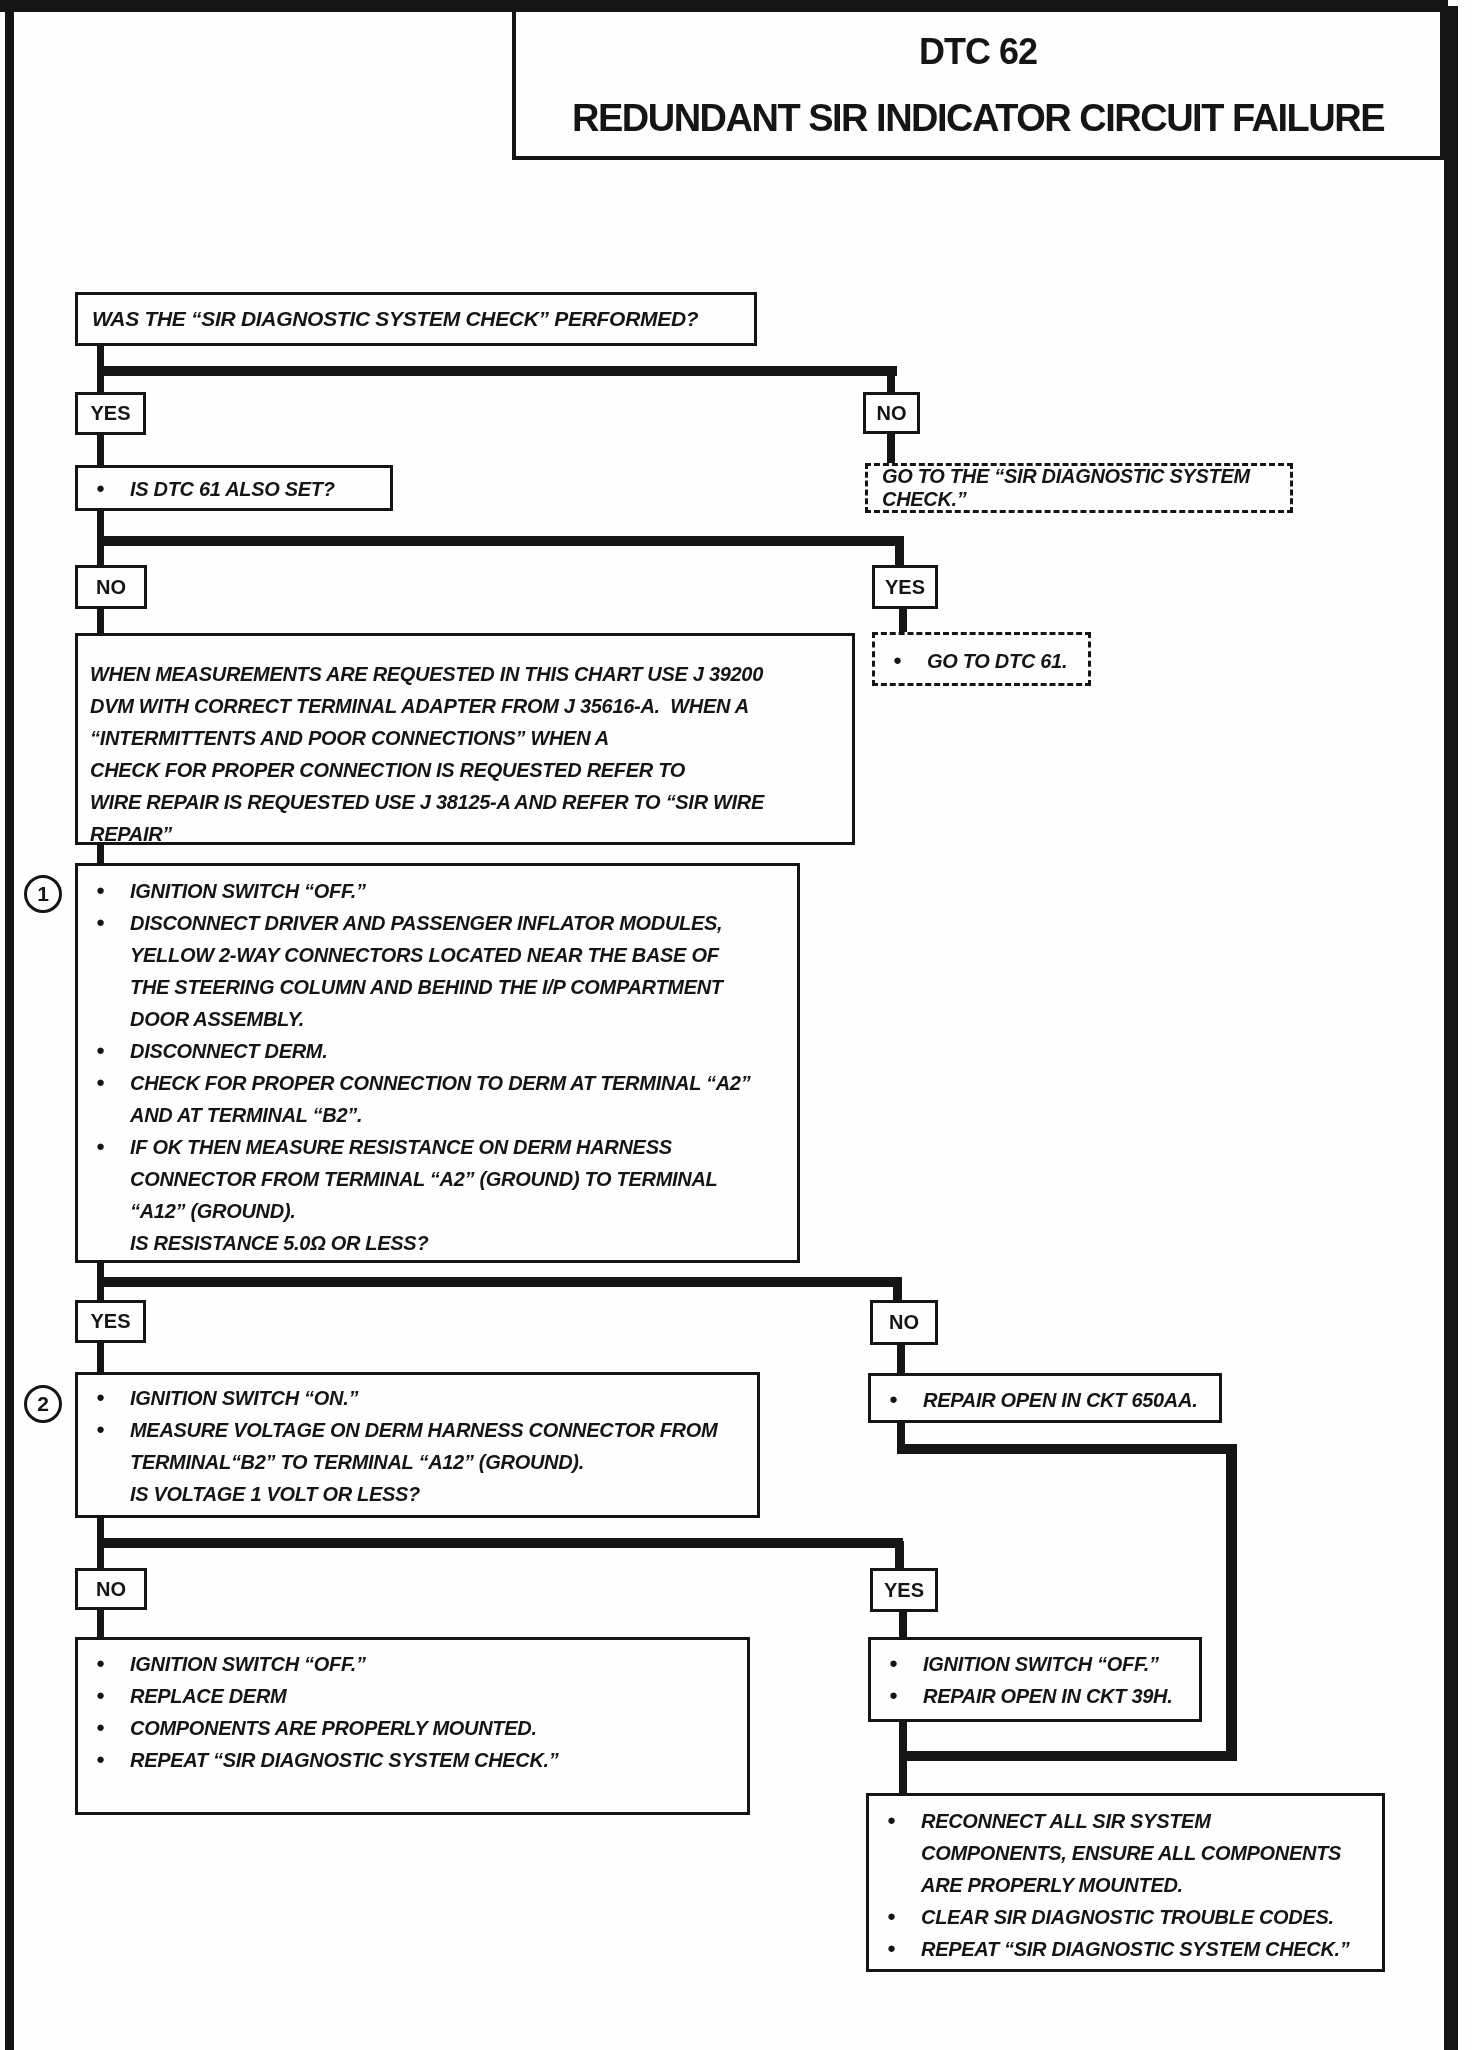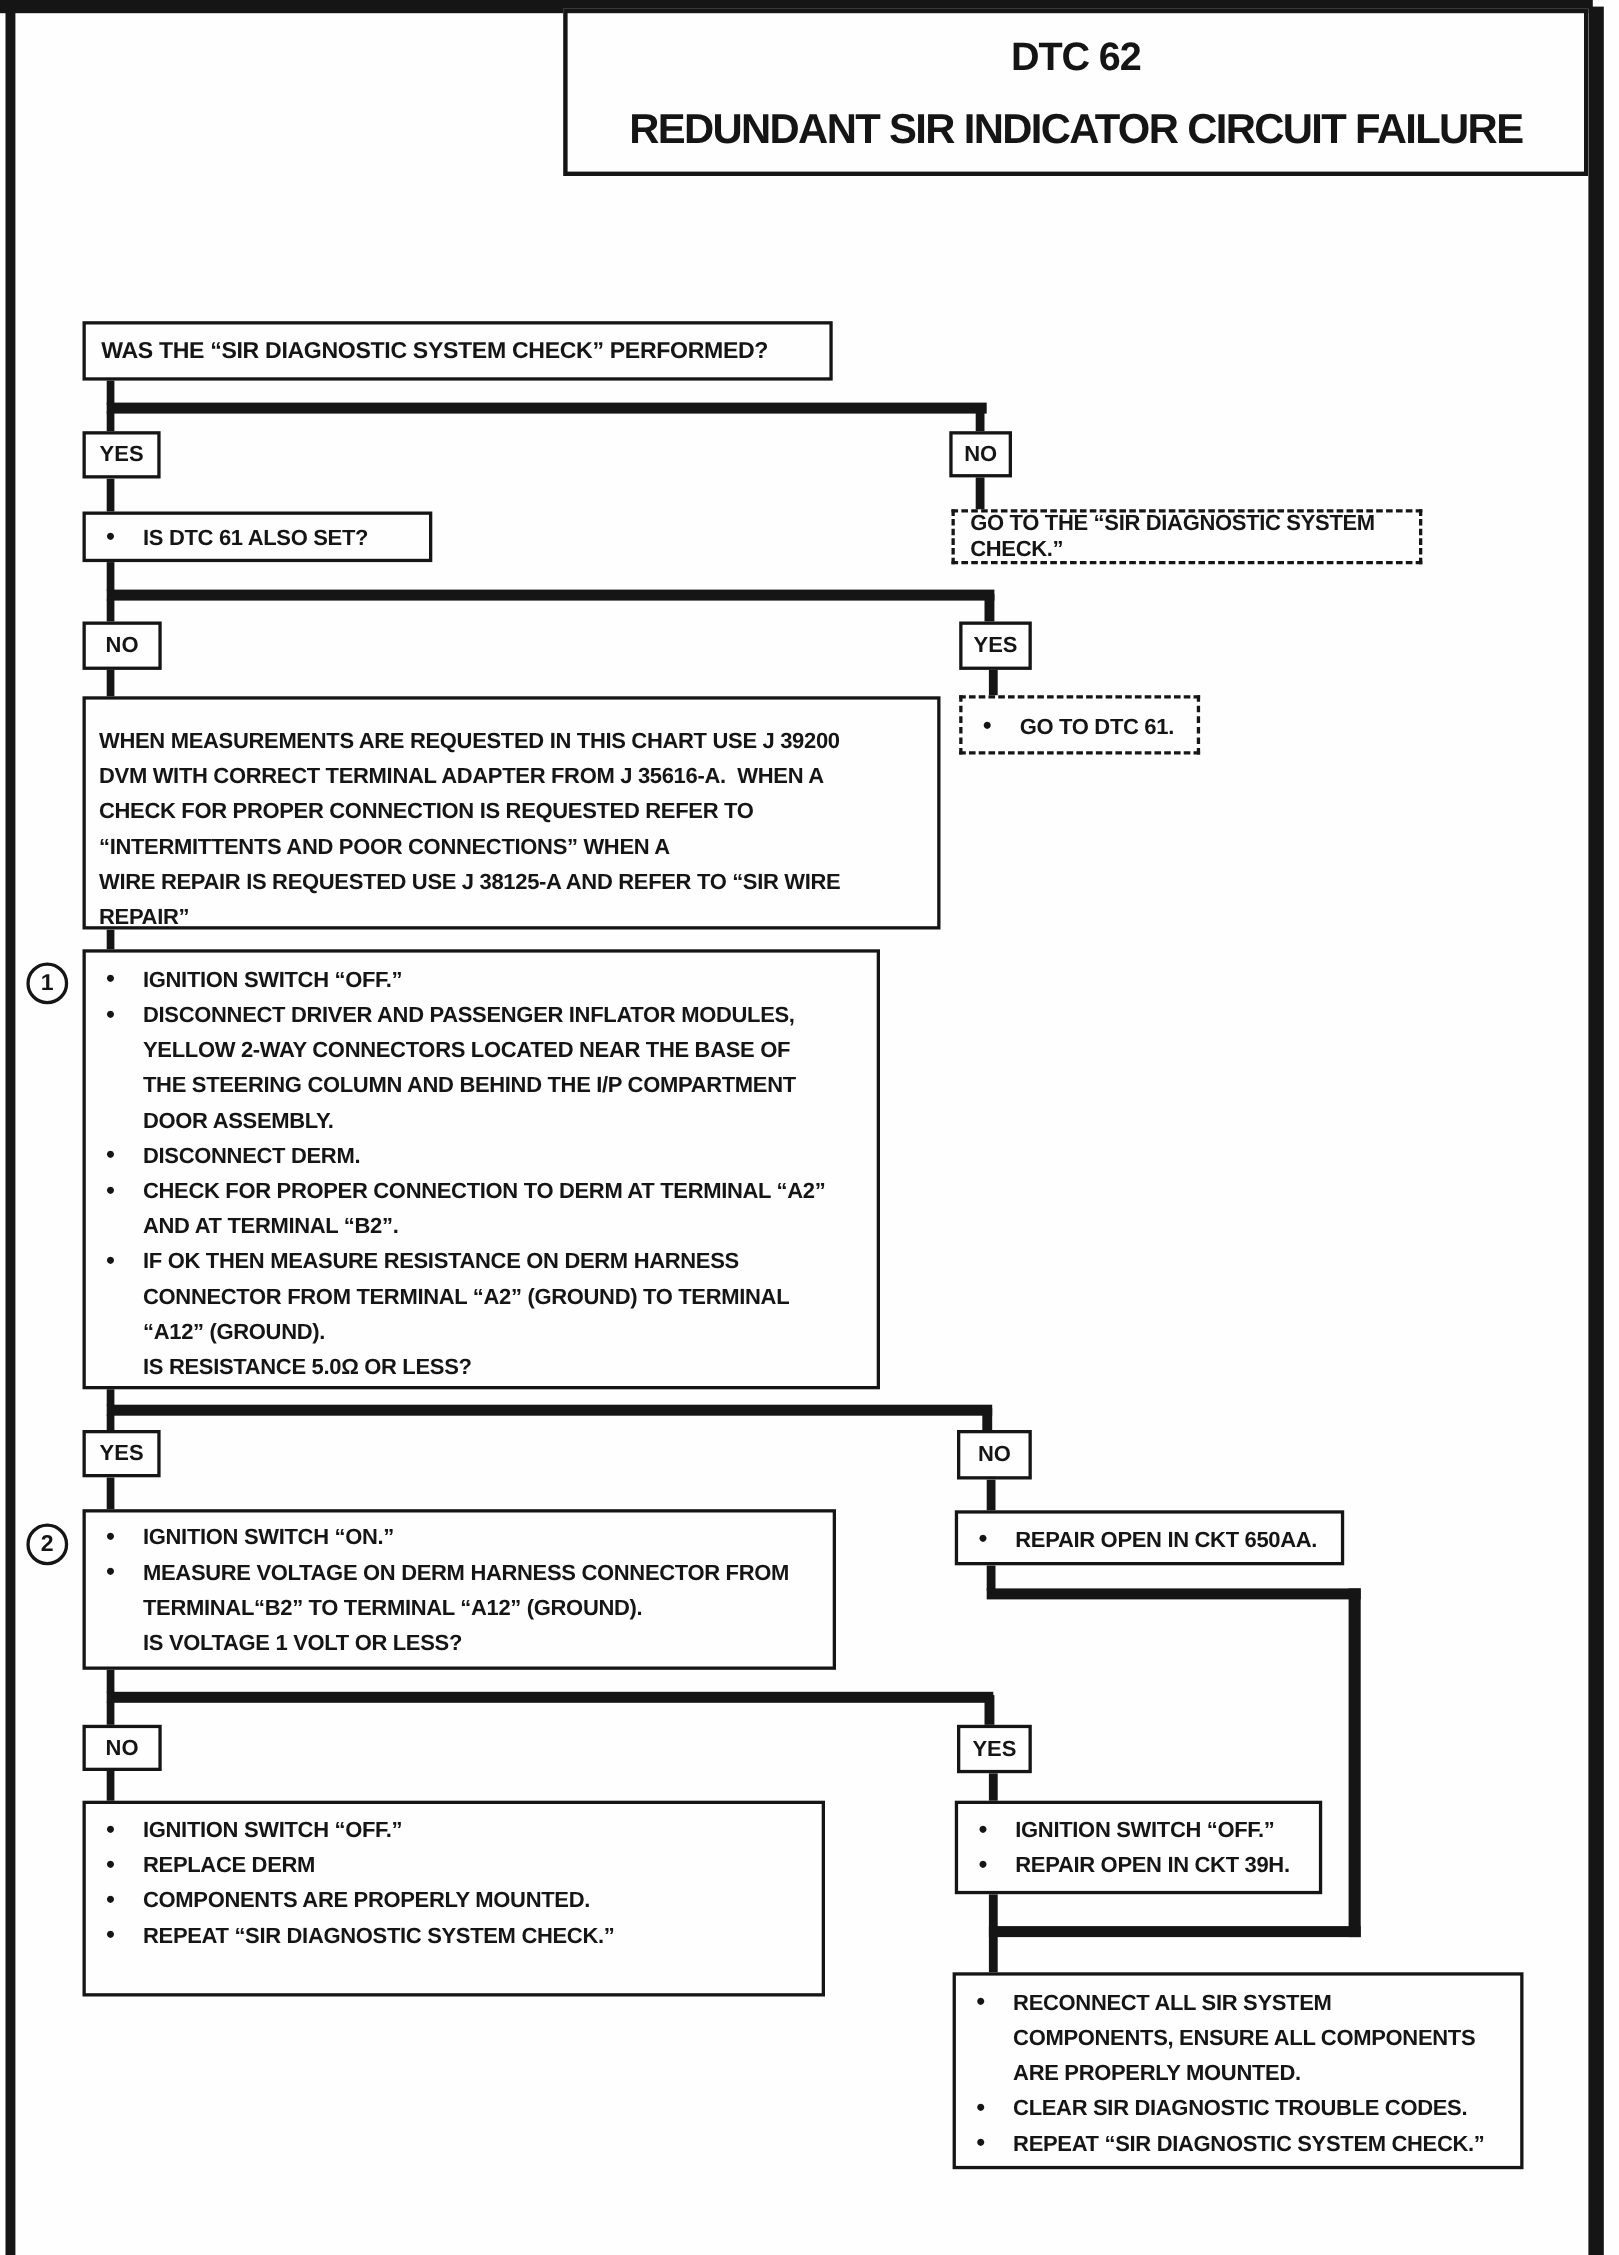"WAS THE “SIR DIAGNOSTIC SYSTEM" .fbox { font-style: none -> italic }
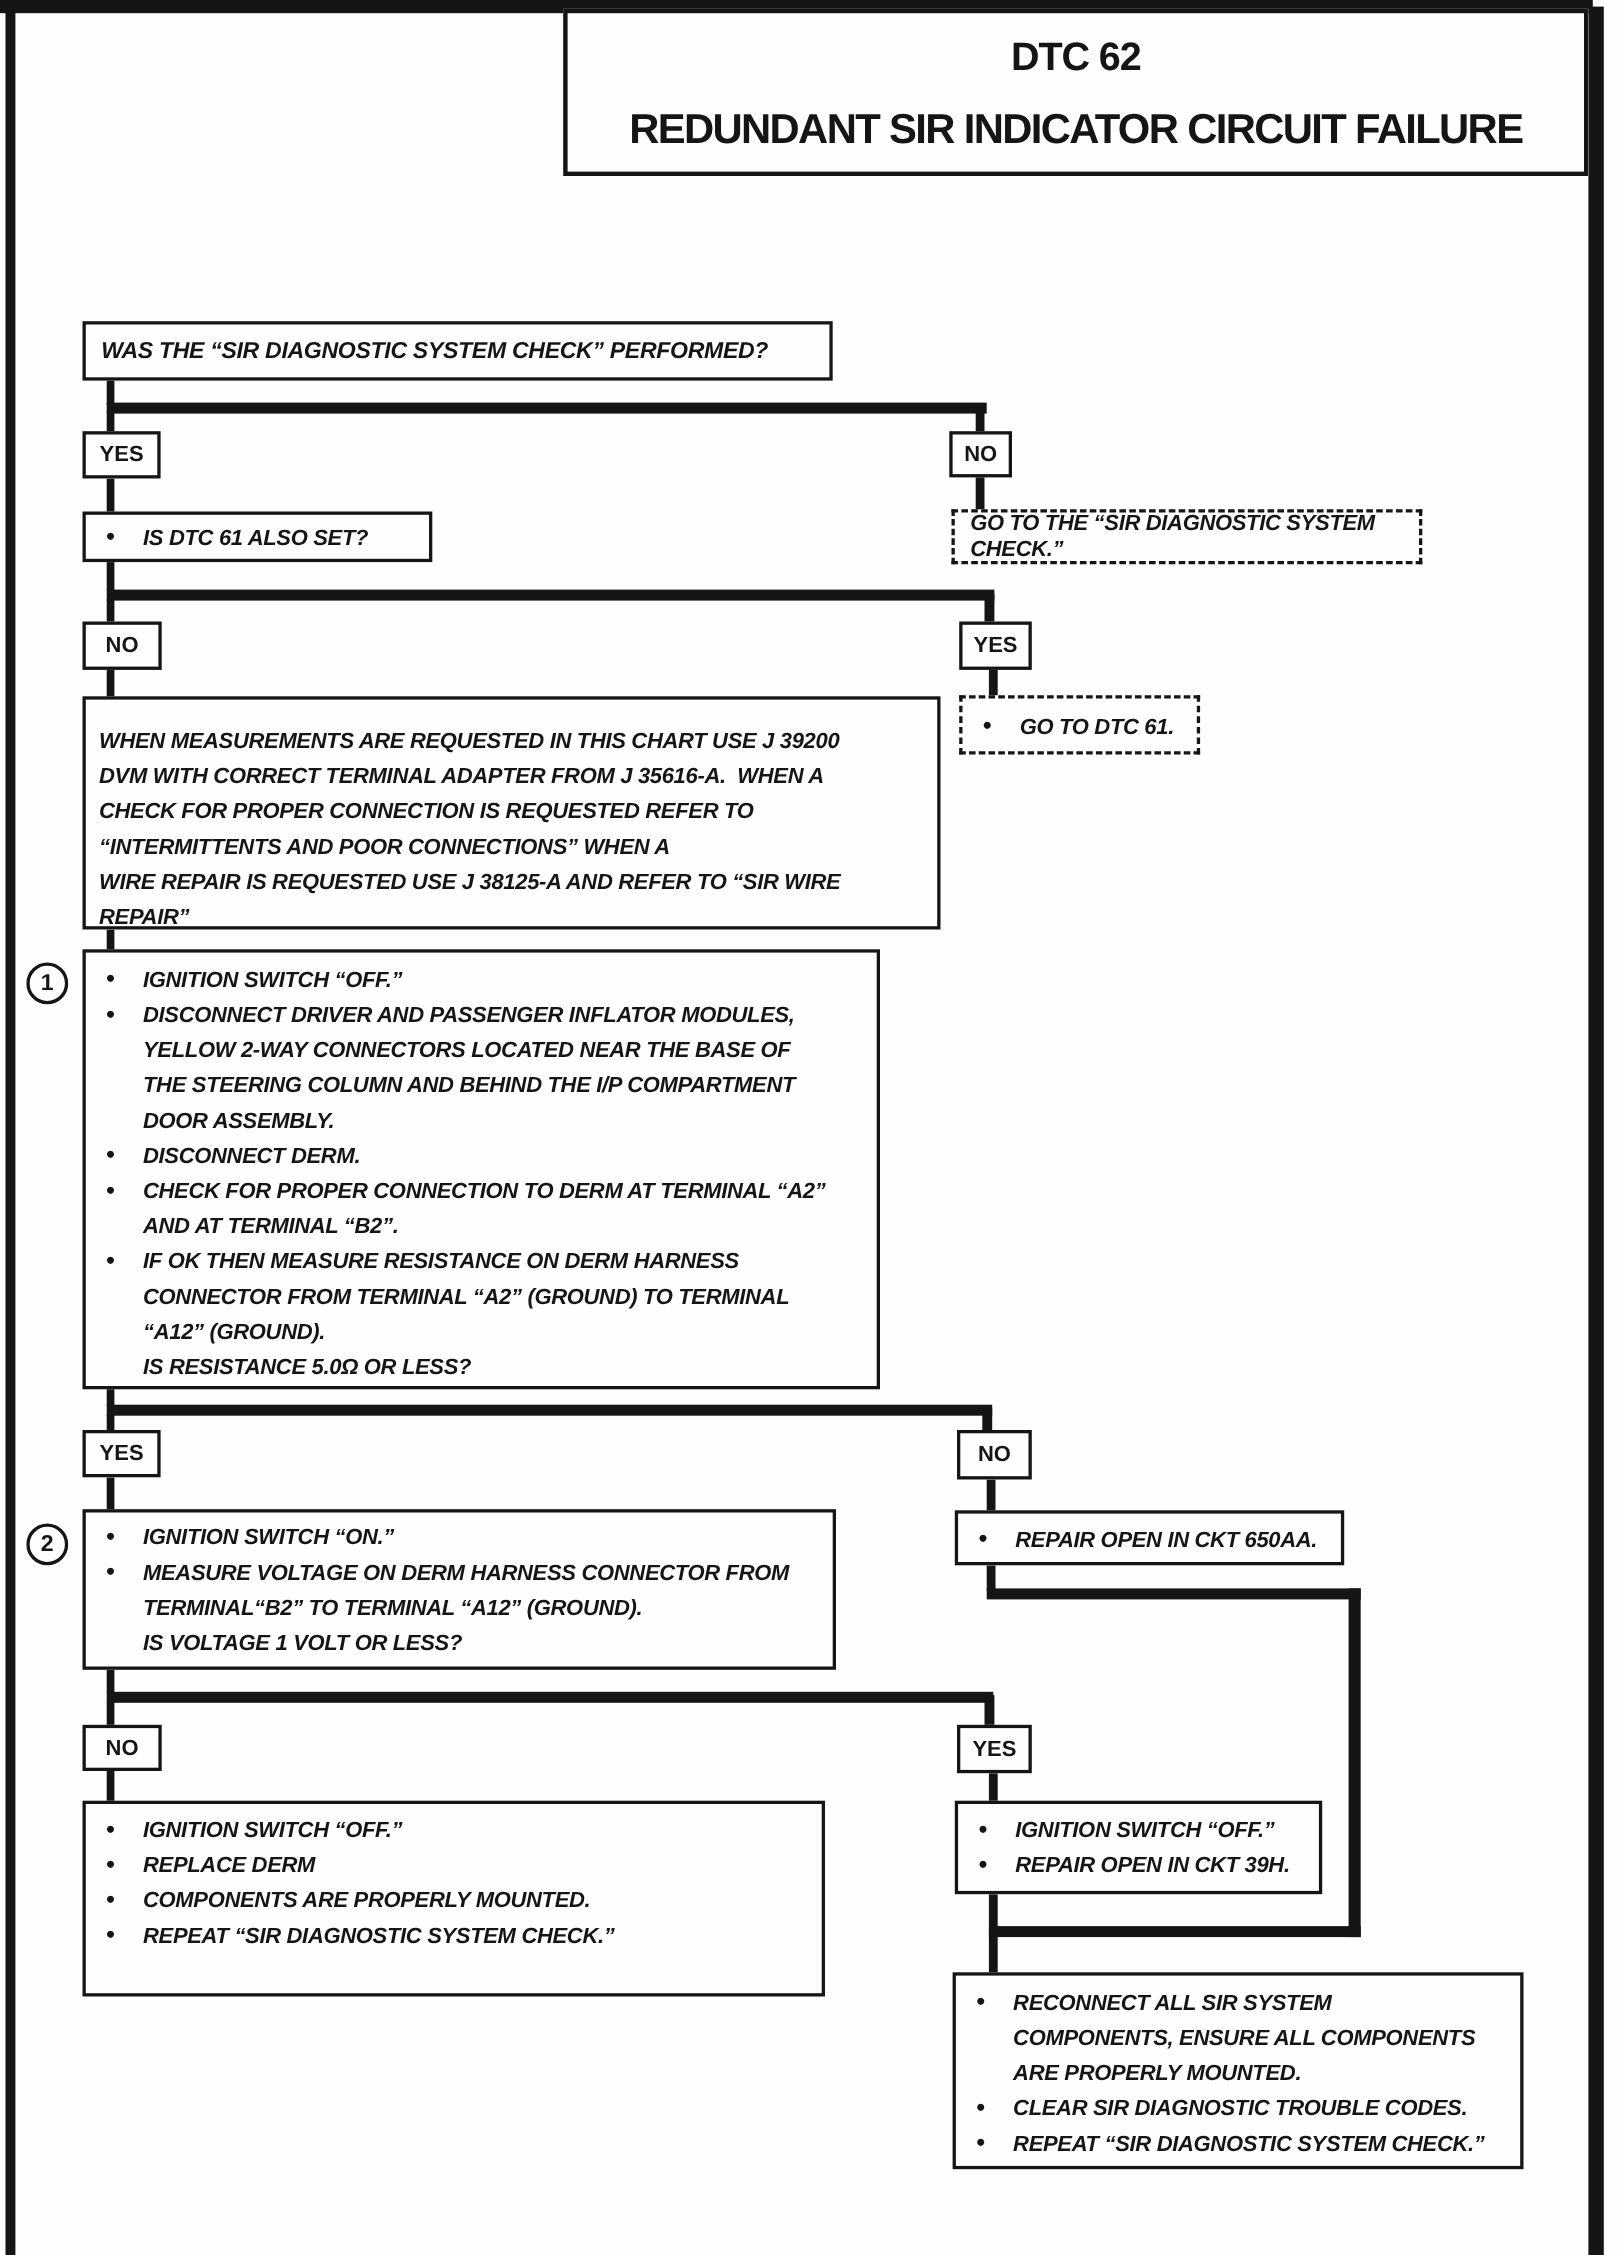"CHECK FOR PROPER CONNECTION IS" div.ln { order: before "“INTERMITTENTS AND POOR CONNECTIONS”" -> after "“INTERMITTENTS AND POOR CONNECTIONS”" }
